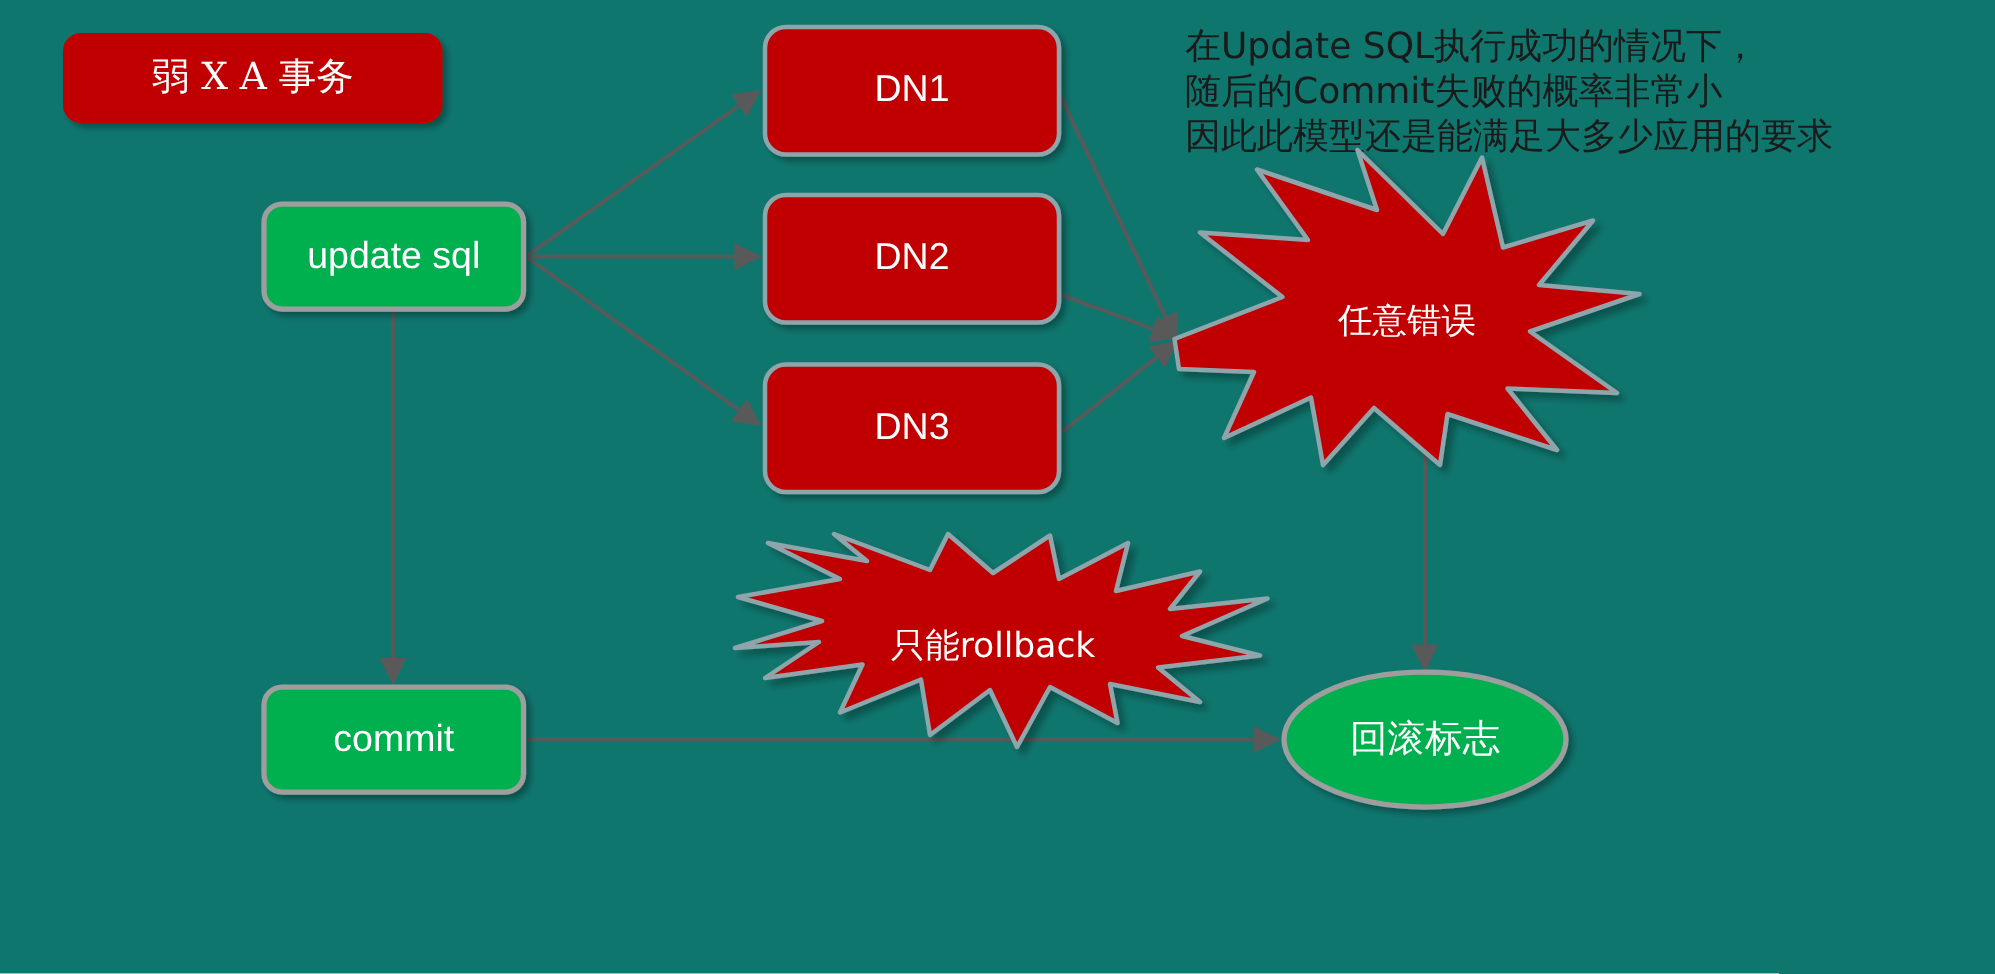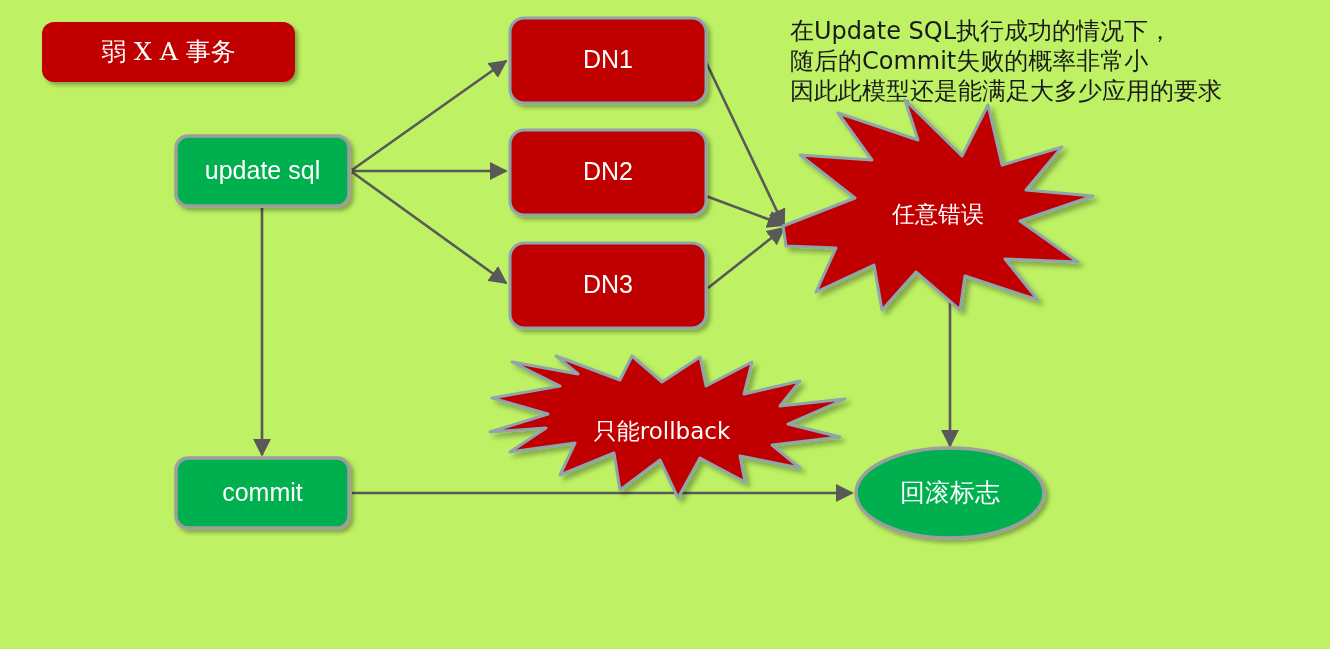"弱 X A 事务" #canvas { background: #bef264 -> #0f766e }
